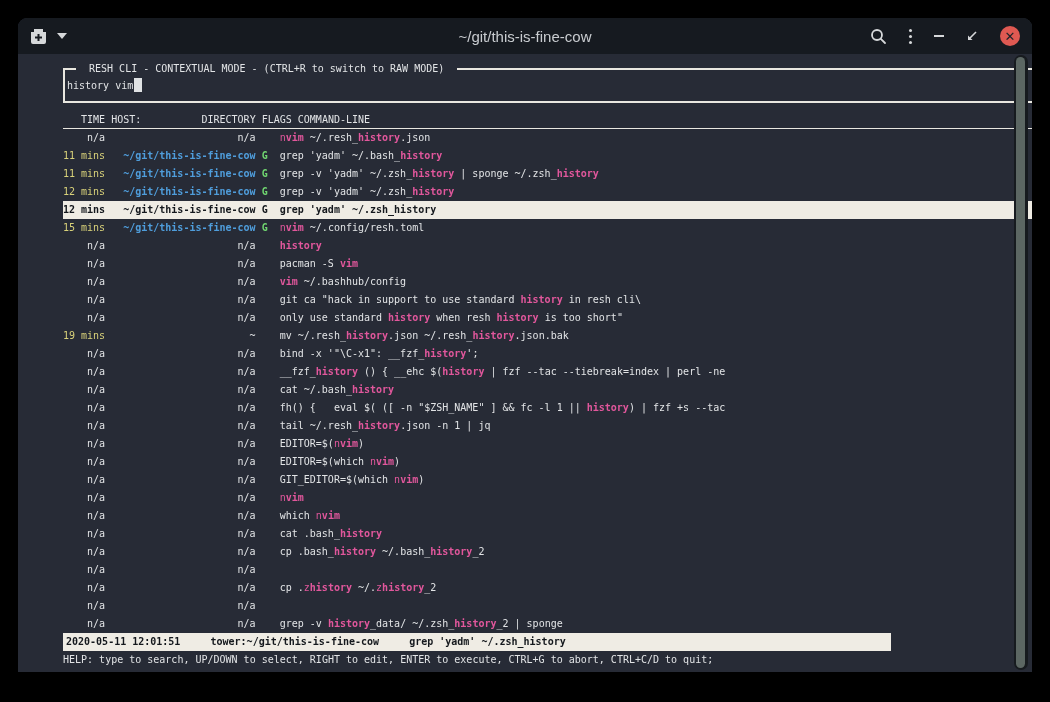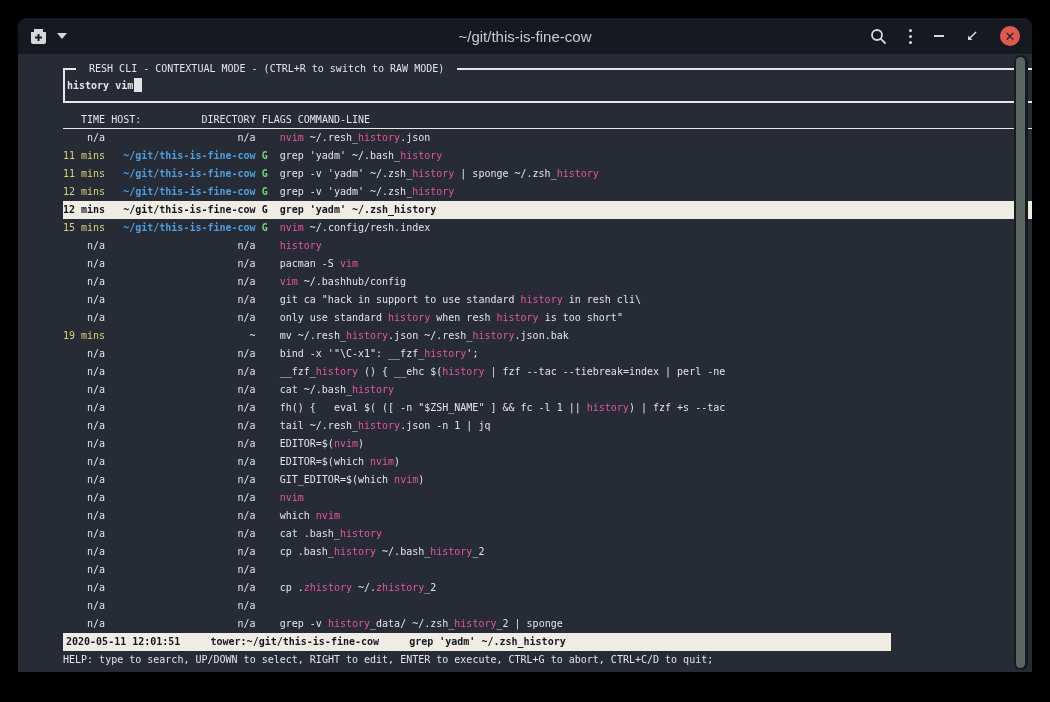"history vim" .sbox-input { font-weight: bold -> none }
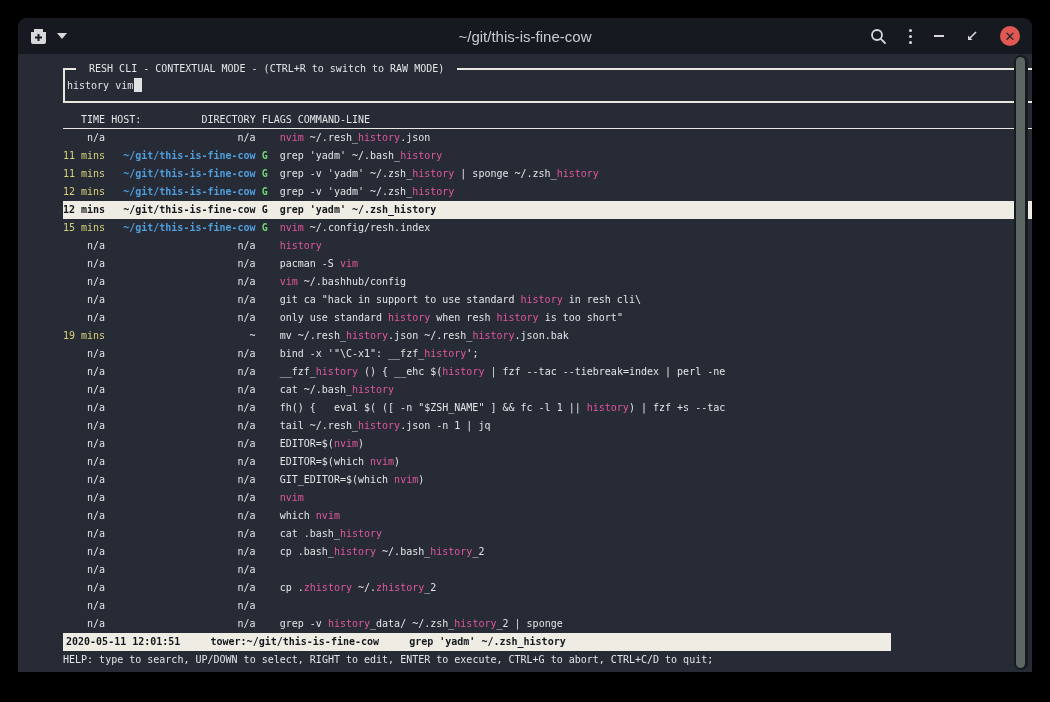"vim" .seg-m { font-weight: normal -> bold }
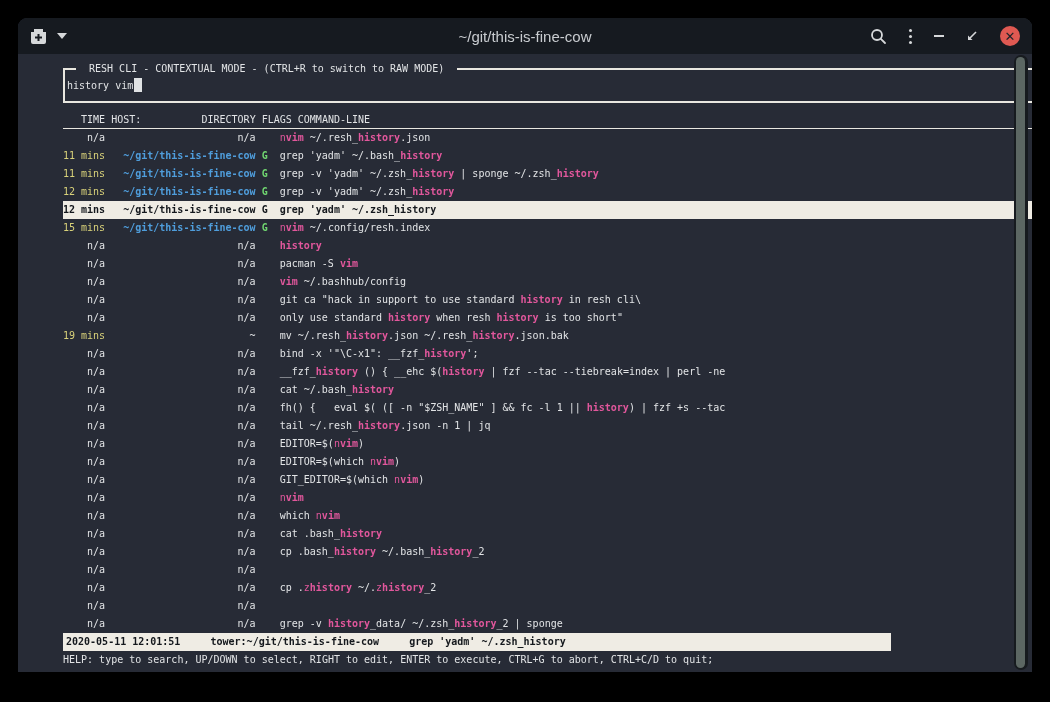"~/.config/resh.index" span { text: /.config/resh.index -> /.config/resh.toml }
